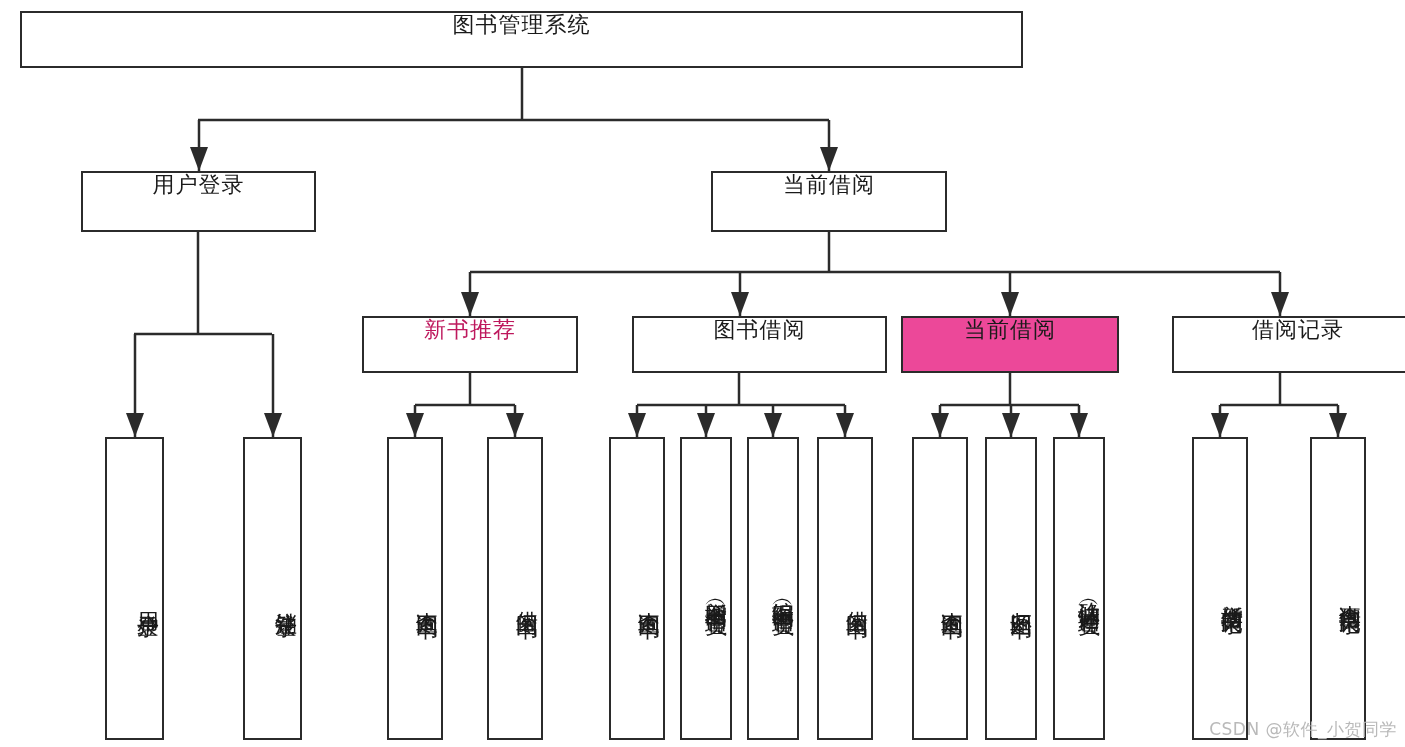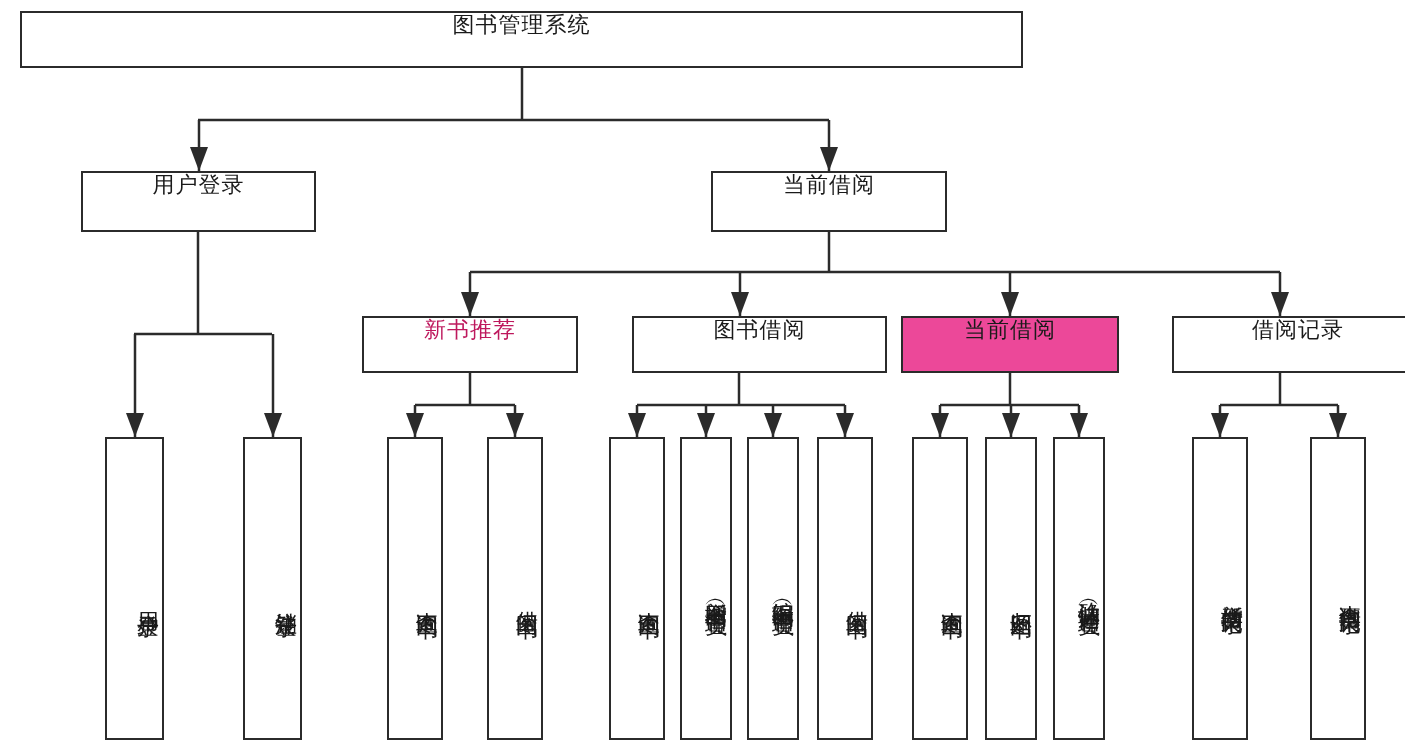"CSDN @软件_小贺同学" div { html: none -> <div>CSDN @软件_小贺同学</div> }
